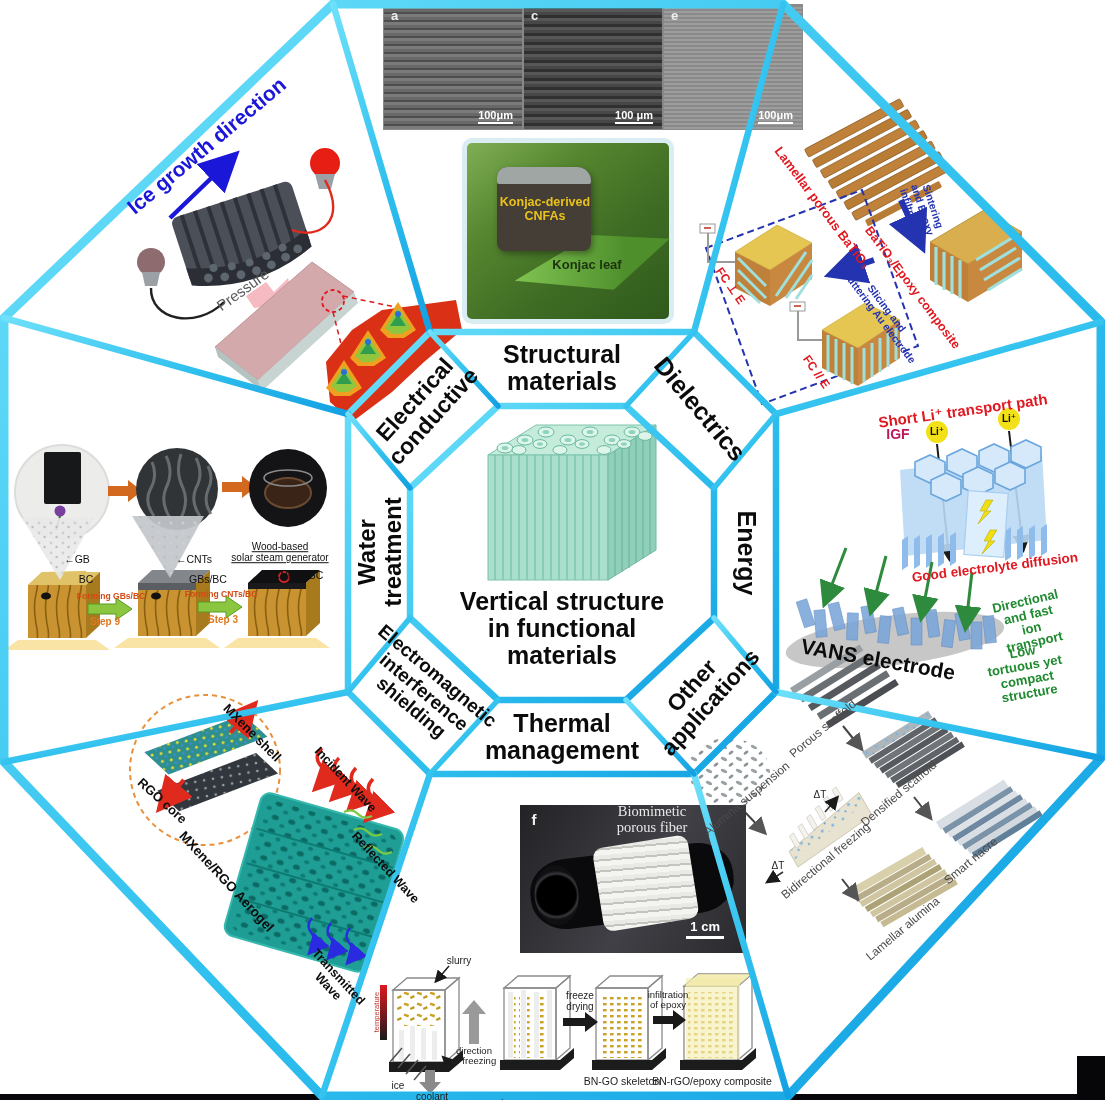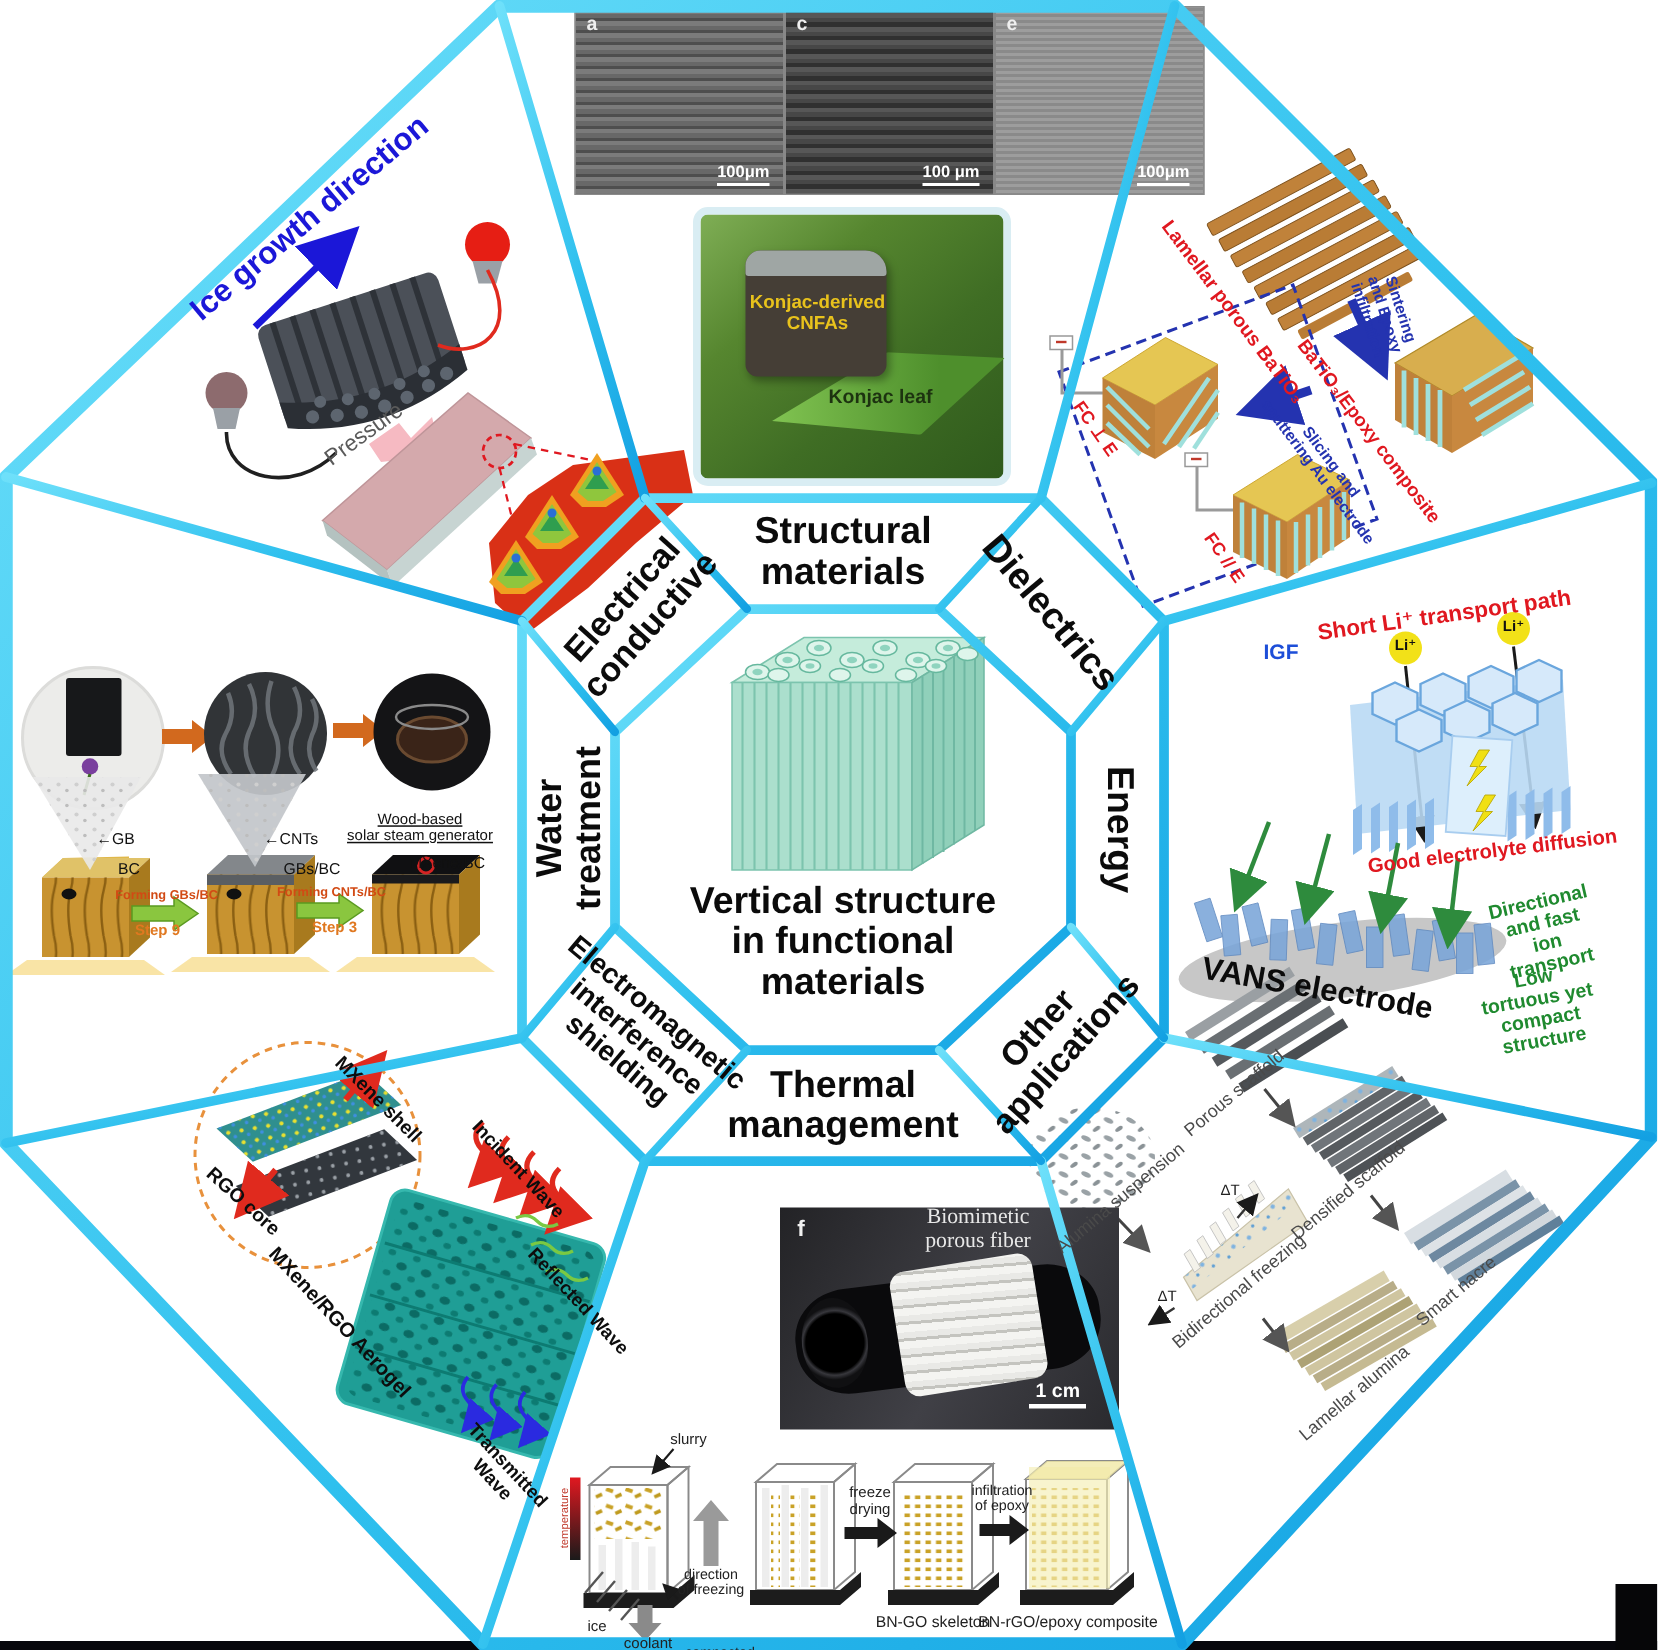"IGF" div.lbl { color: #1d4ed8 -> #be185d; left: 854px -> 898px }
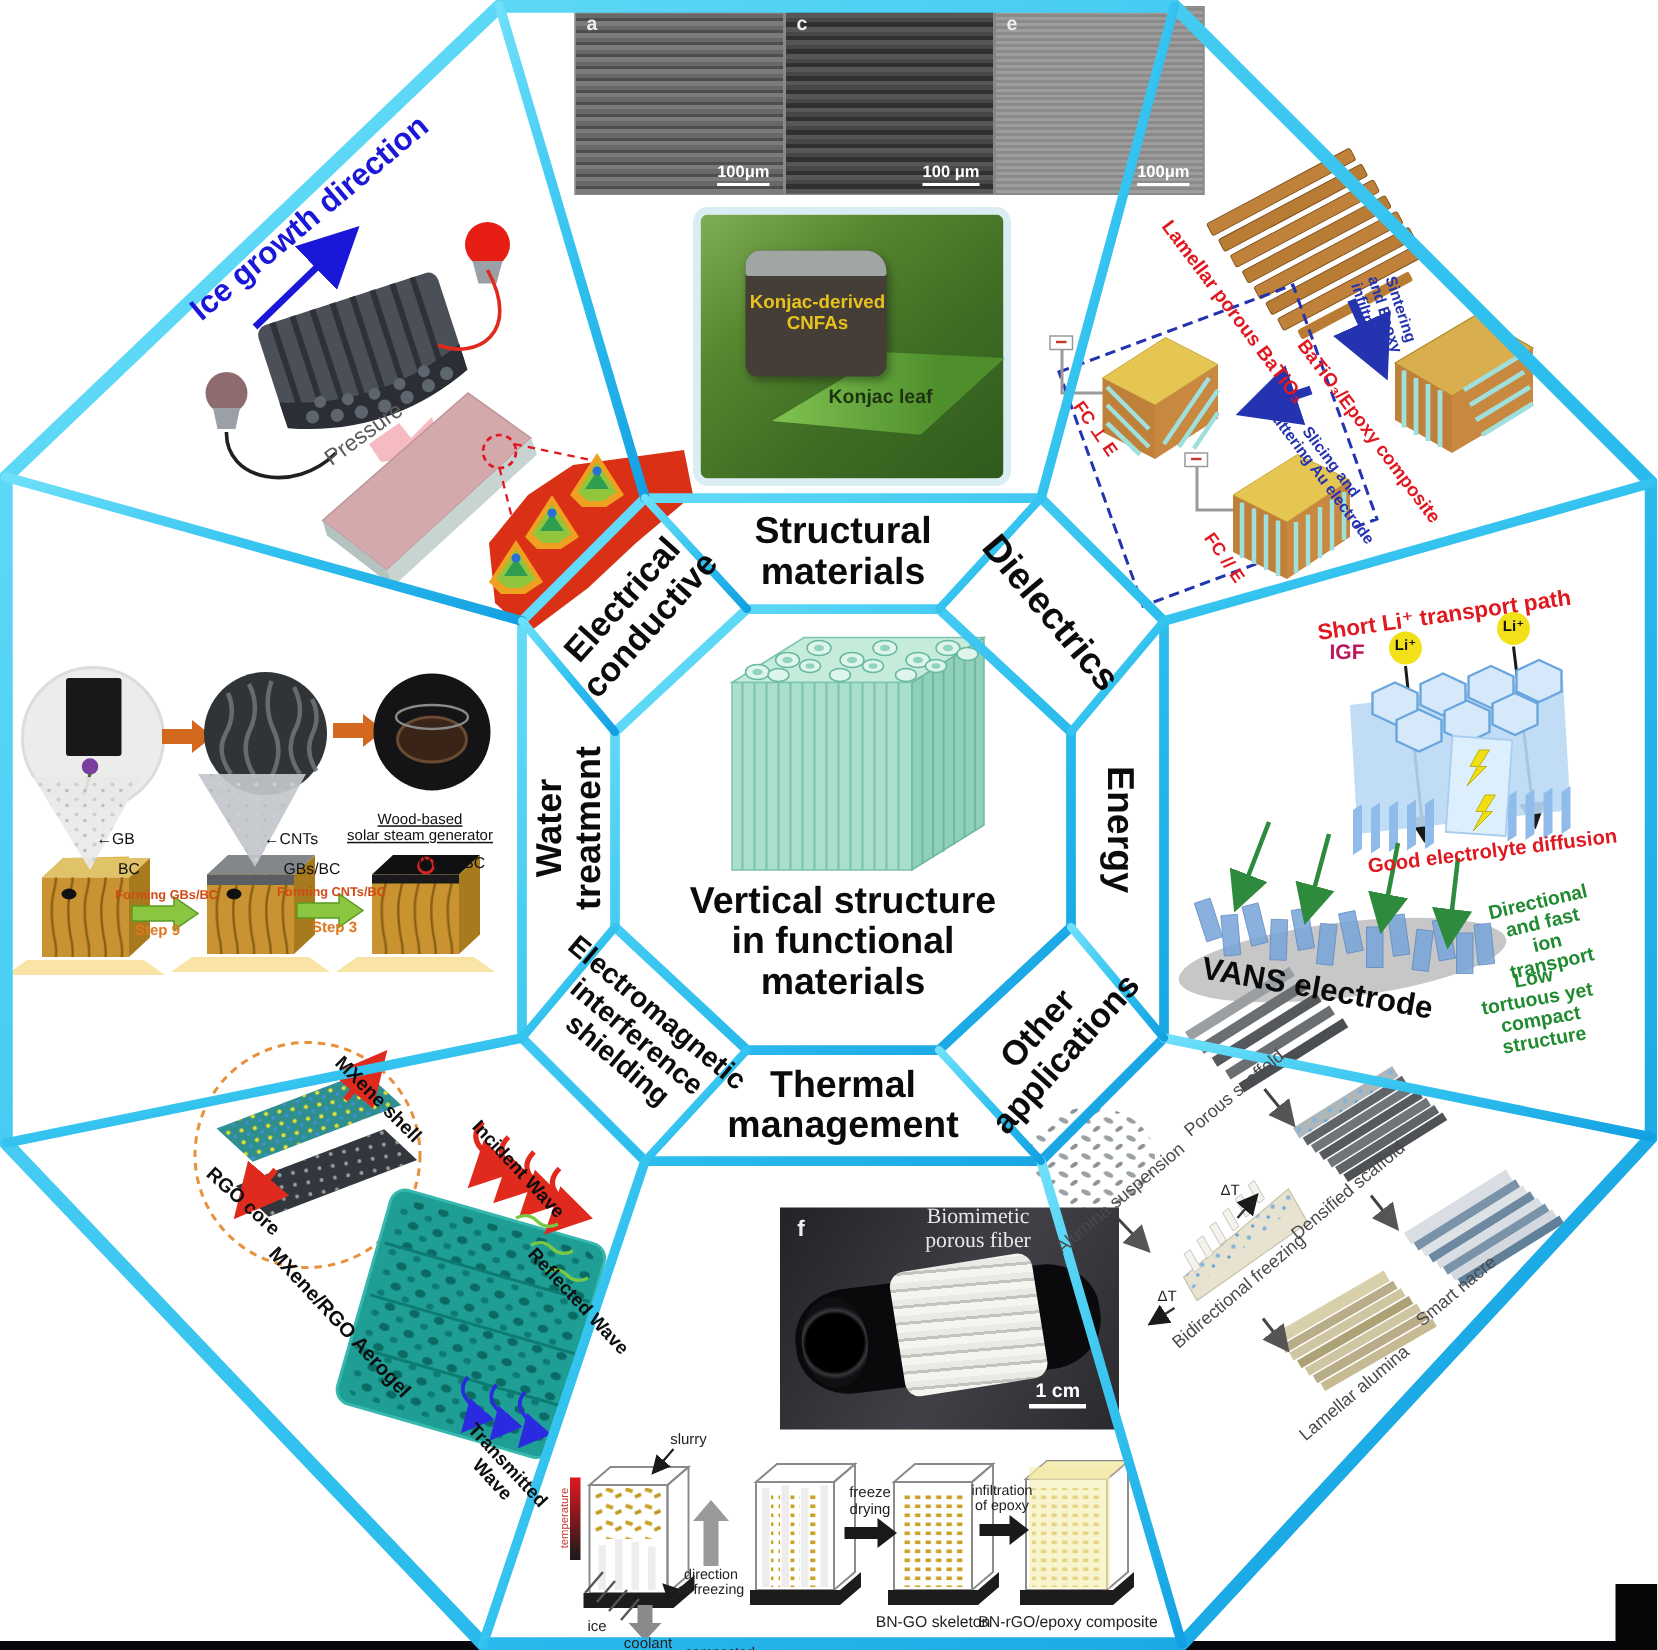"MXene/BC" div.lbl { text: MXene/BC -> CNFAs/BC }
